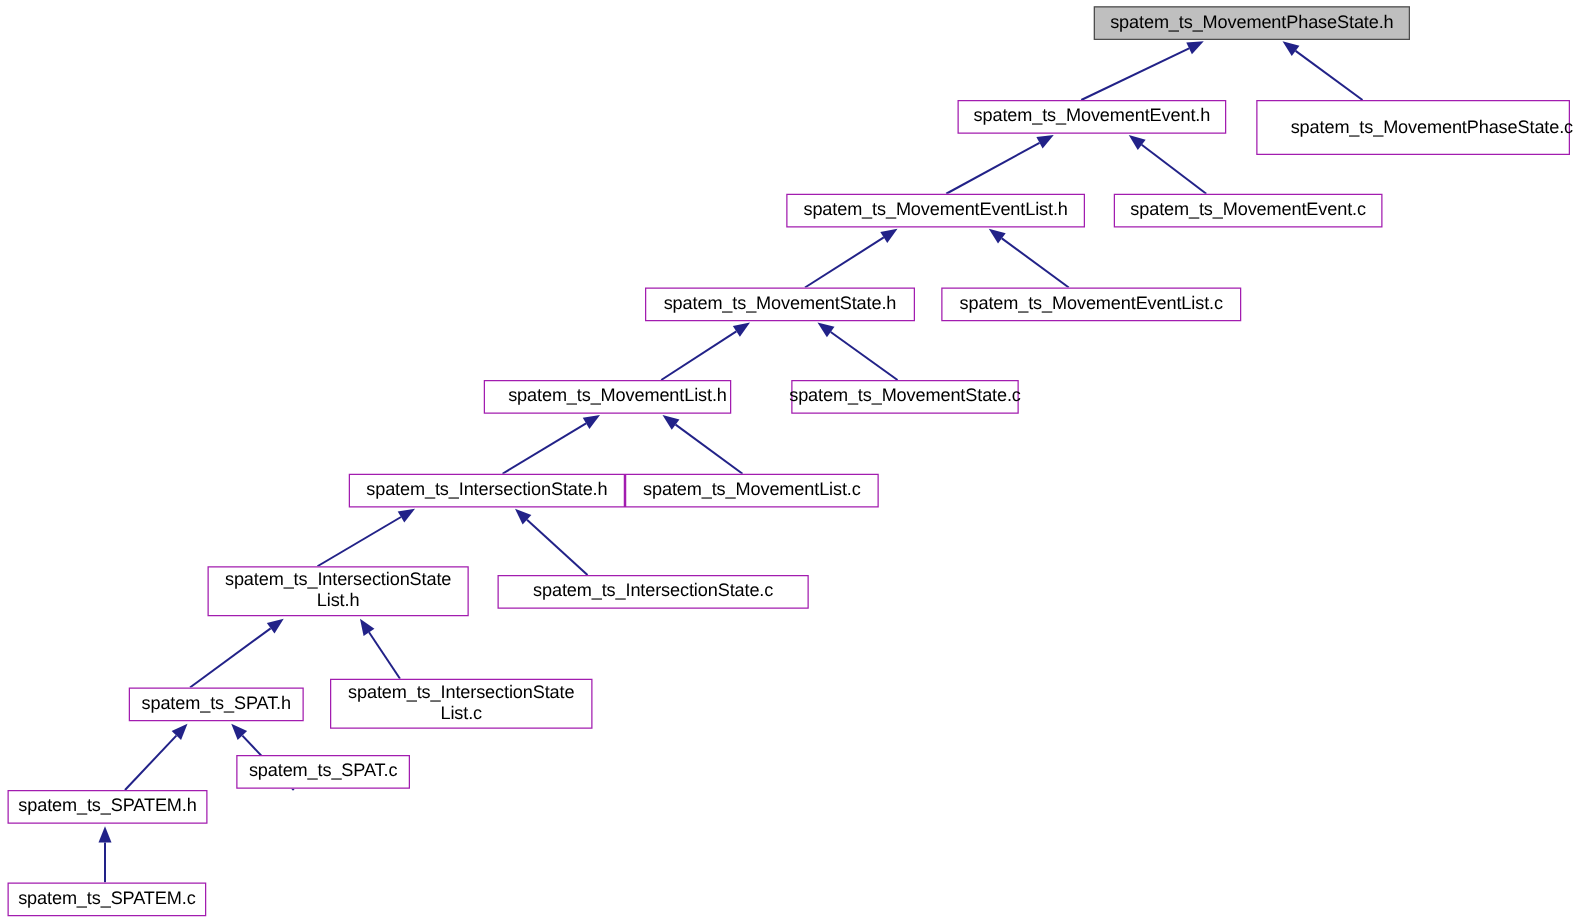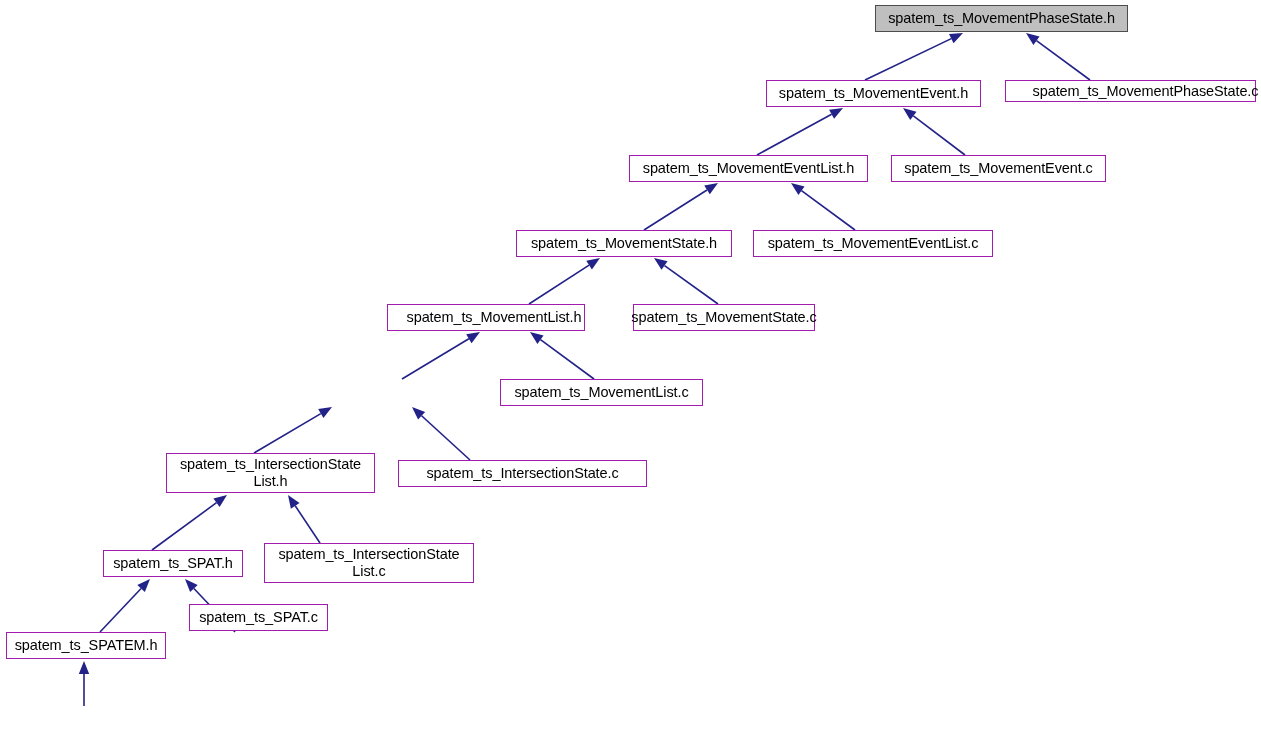"spatem_ts_MovementPhaseState.c" div.node { height: 22px -> 44px }
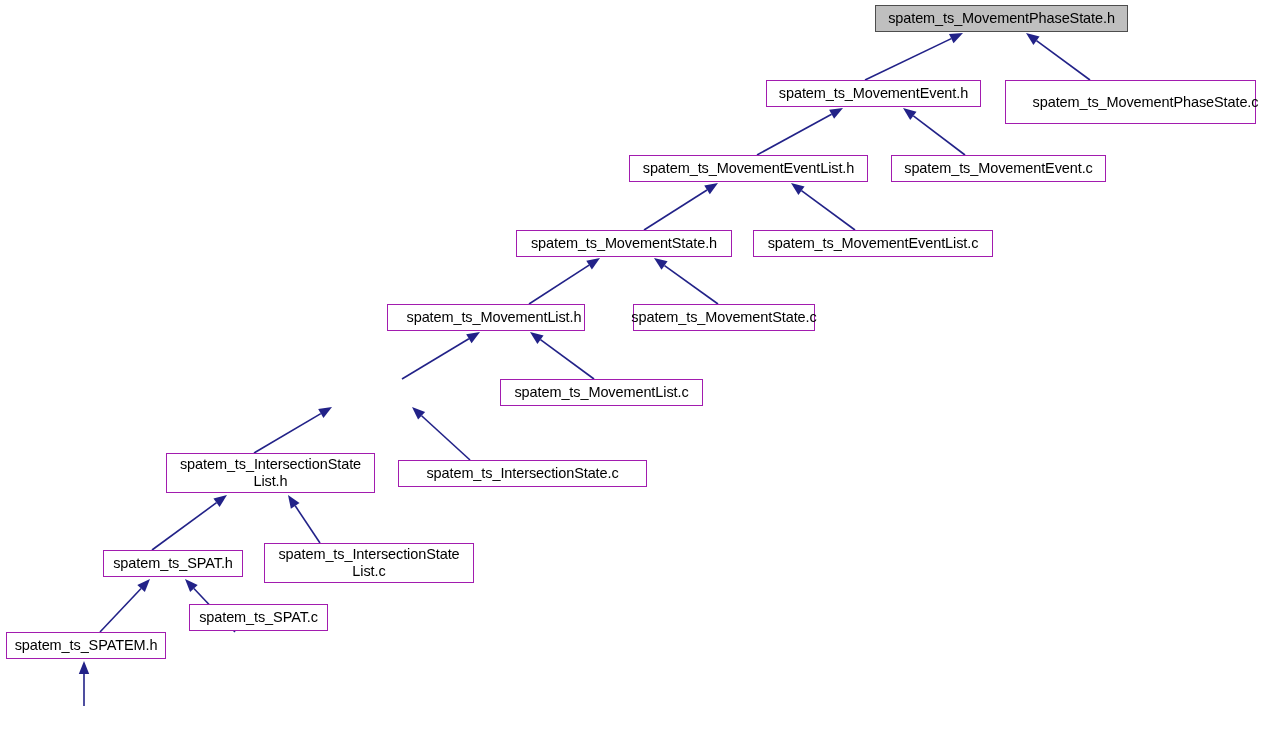"spatem_ts_IntersectionState.h" div.node { html: none -> <div><span>spatem_ts_IntersectionState.h</span></div> }
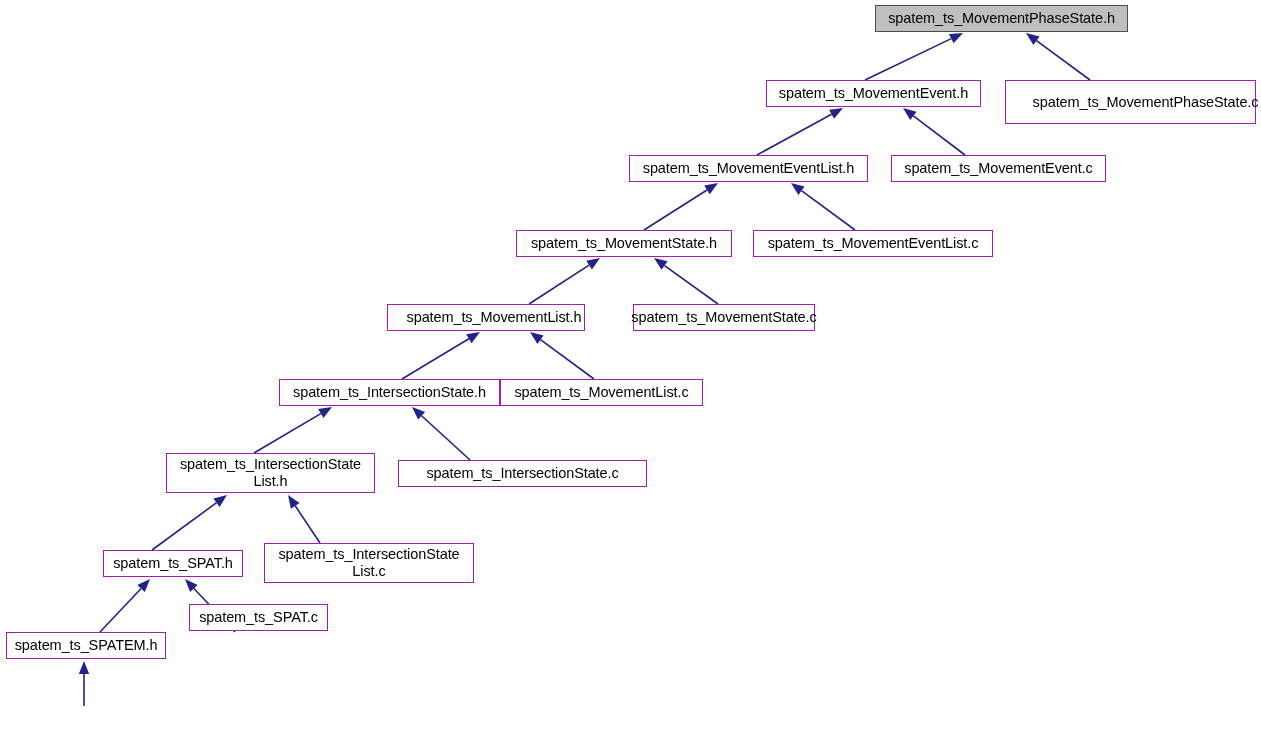"spatem_ts_SPATEM.c" div.node { html: none -> <div><span>spatem_ts_SPATEM.c</span></div> }
